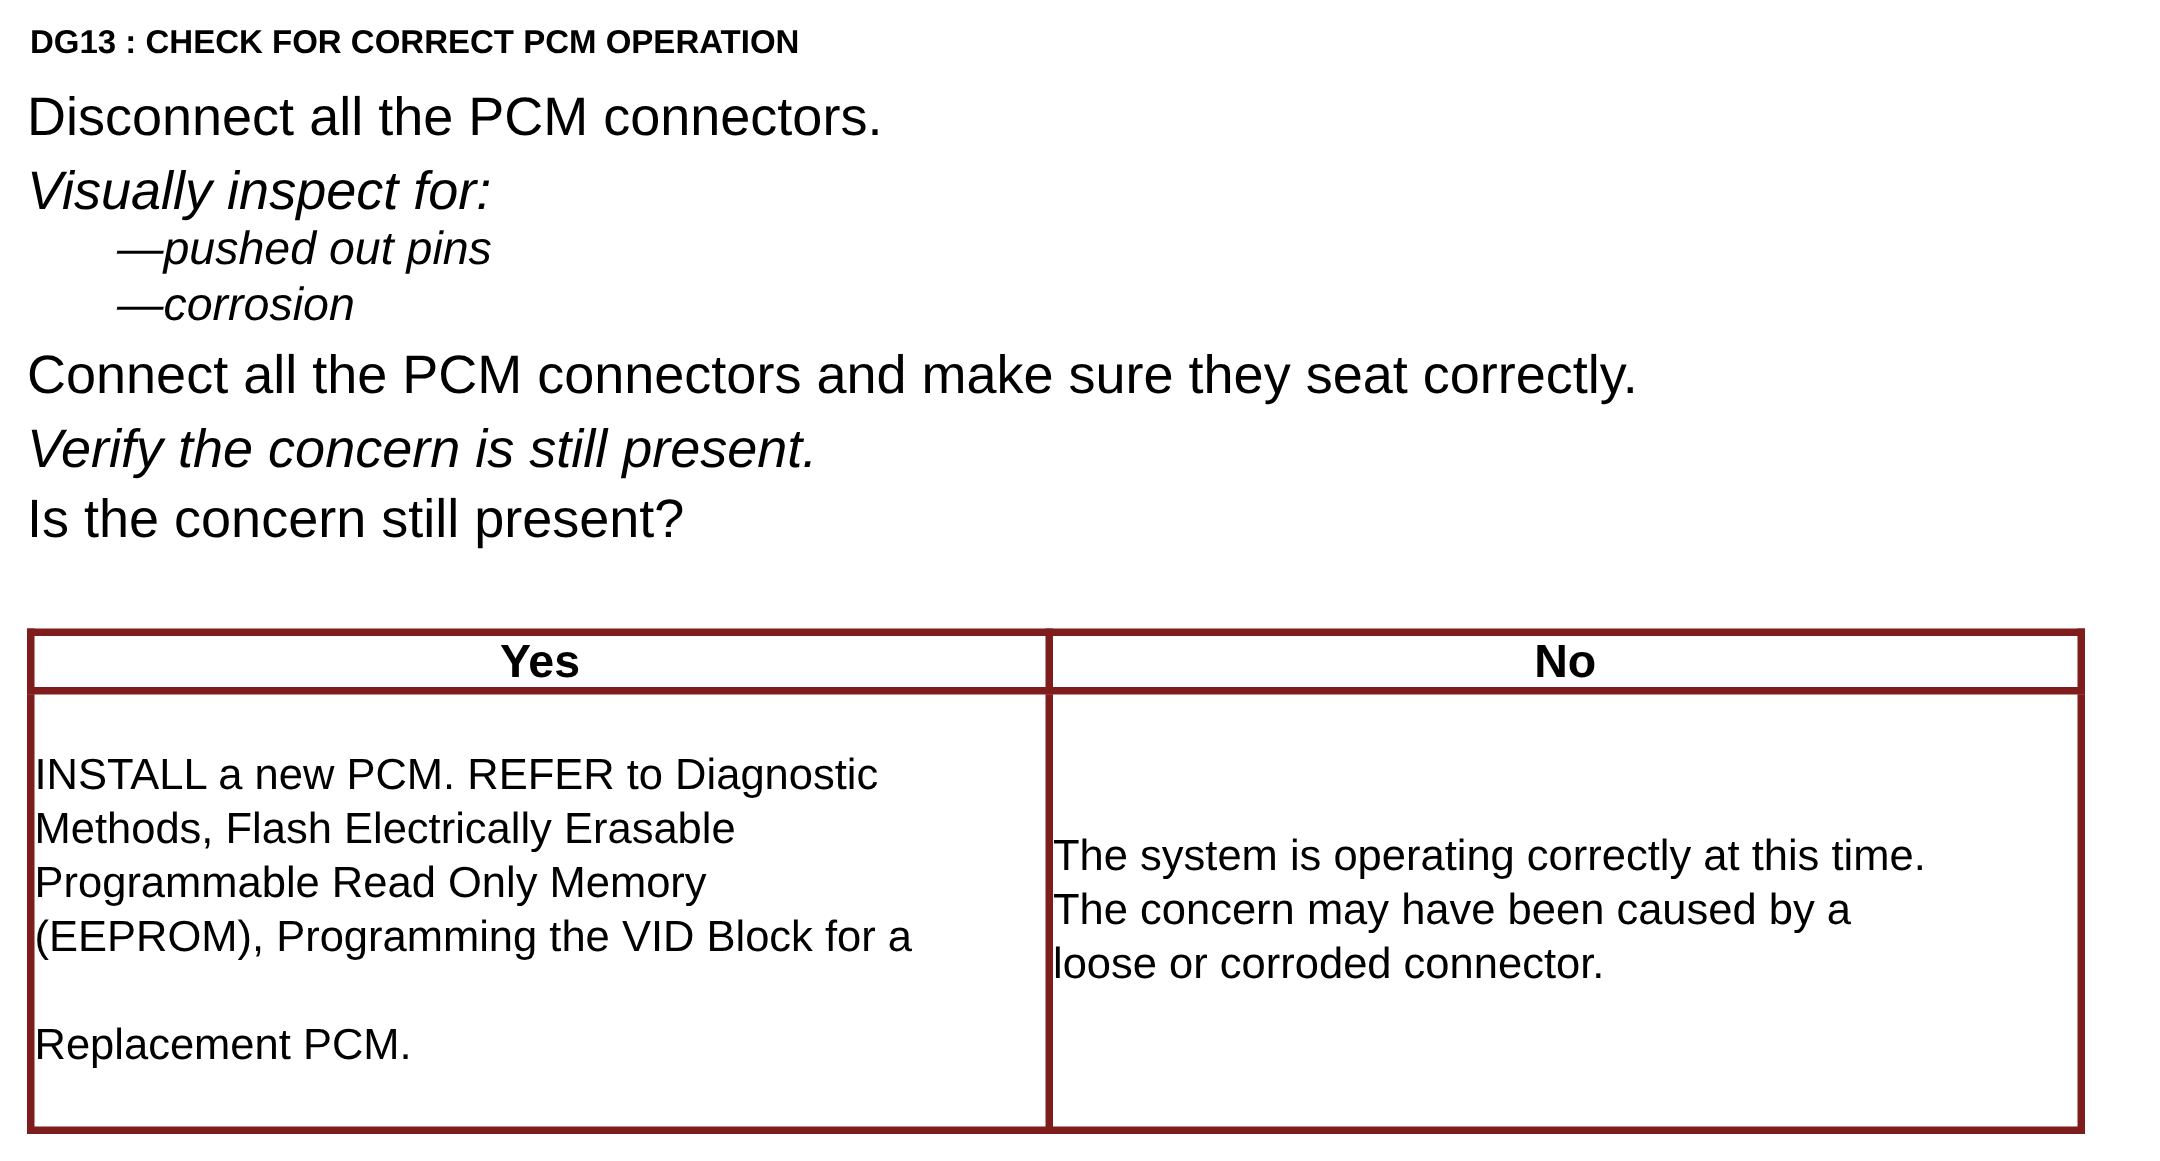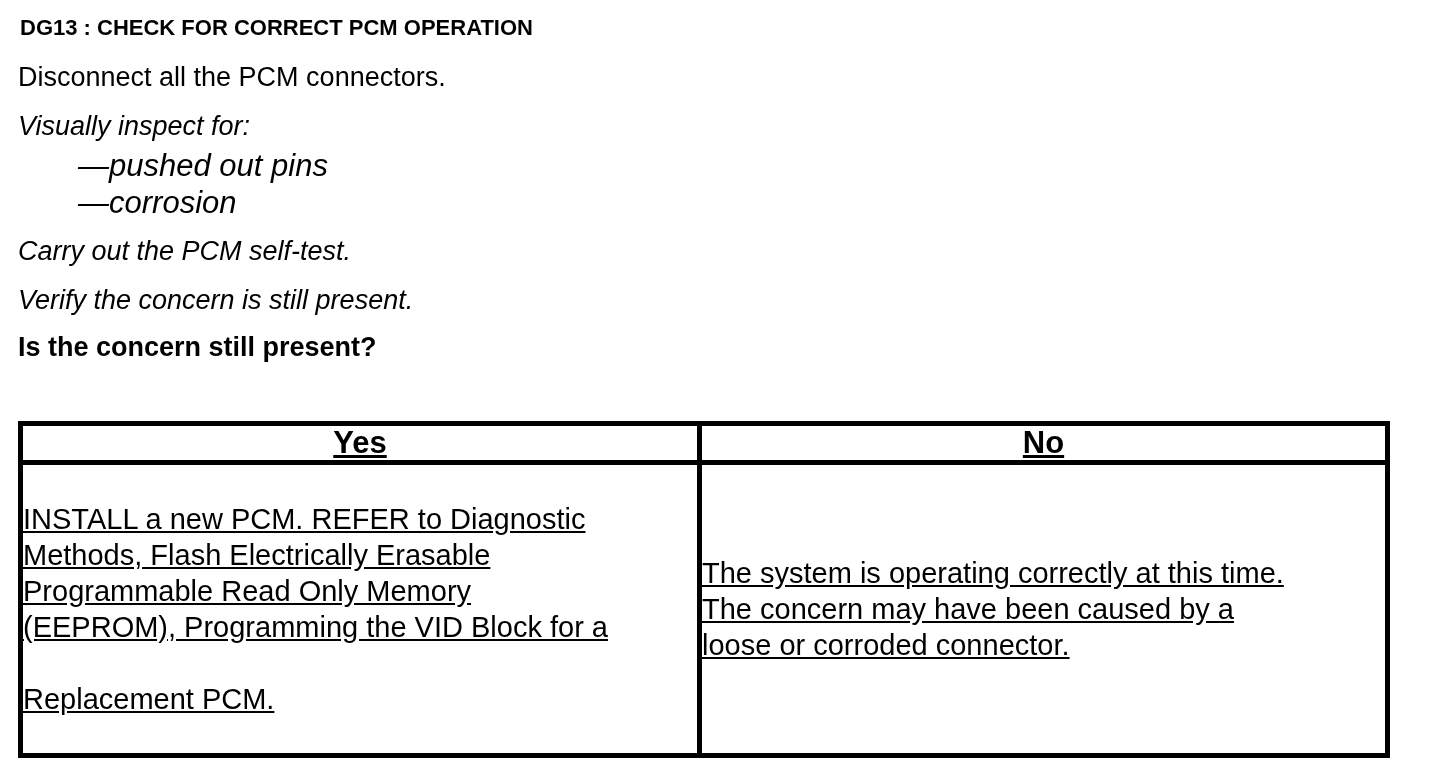"Disconnect all the PCM connectors." .step { font-size: 27px -> 36px }
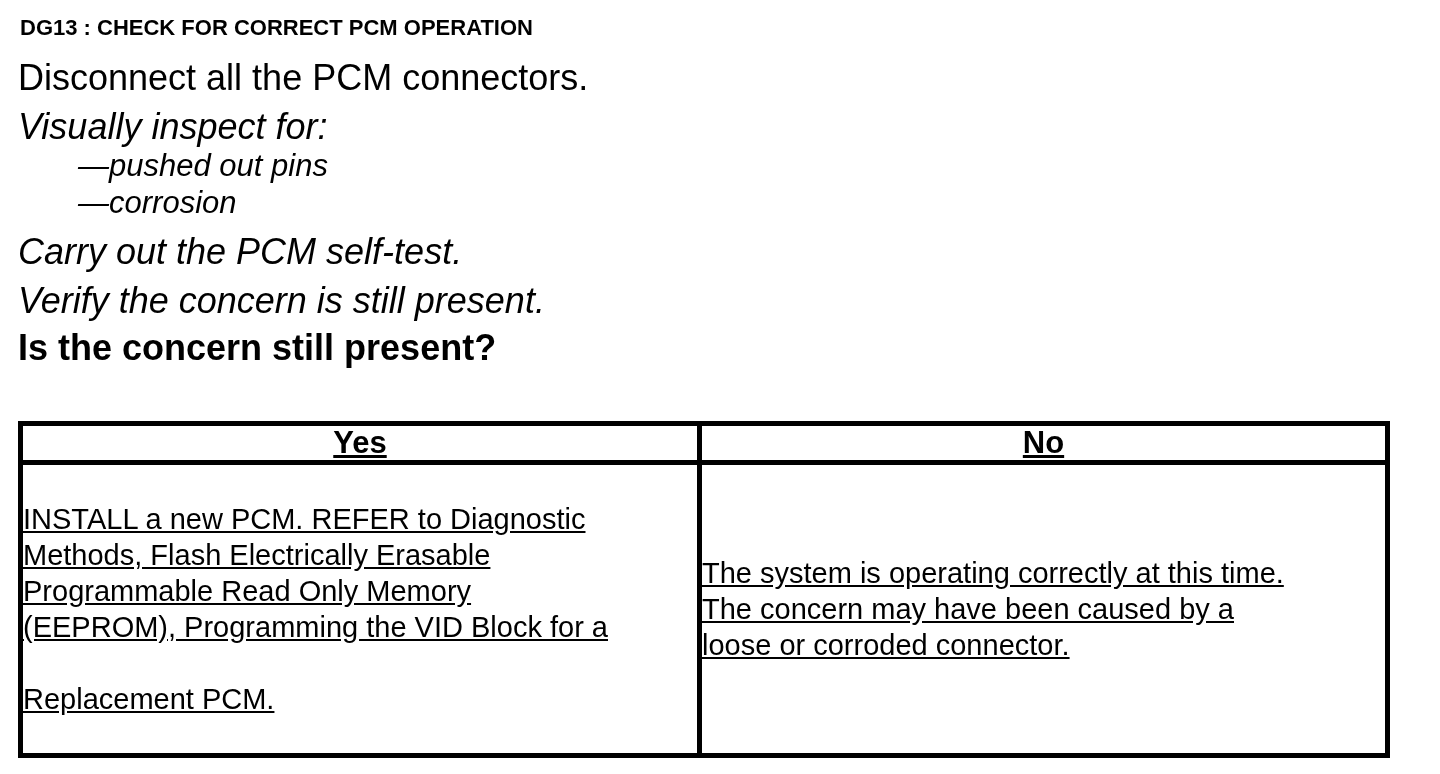"Connect all the PCM connectors" p.step { html: none -> <p>Connect all the PCM connectors and make sure they seat correctly.</p> }
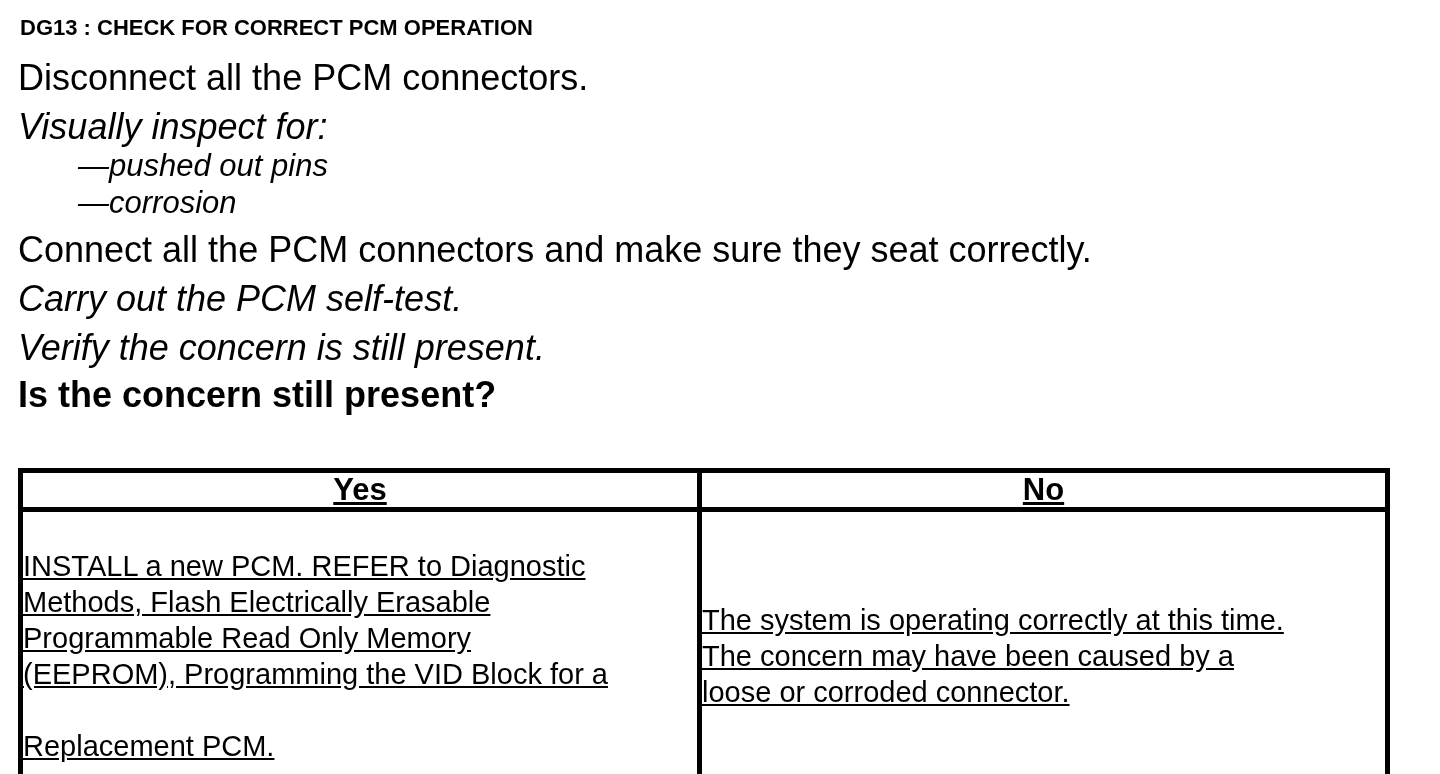"Carry out the PCM self-test." p.step { html: <p>Carry out the PCM self-test.</p> -> none }
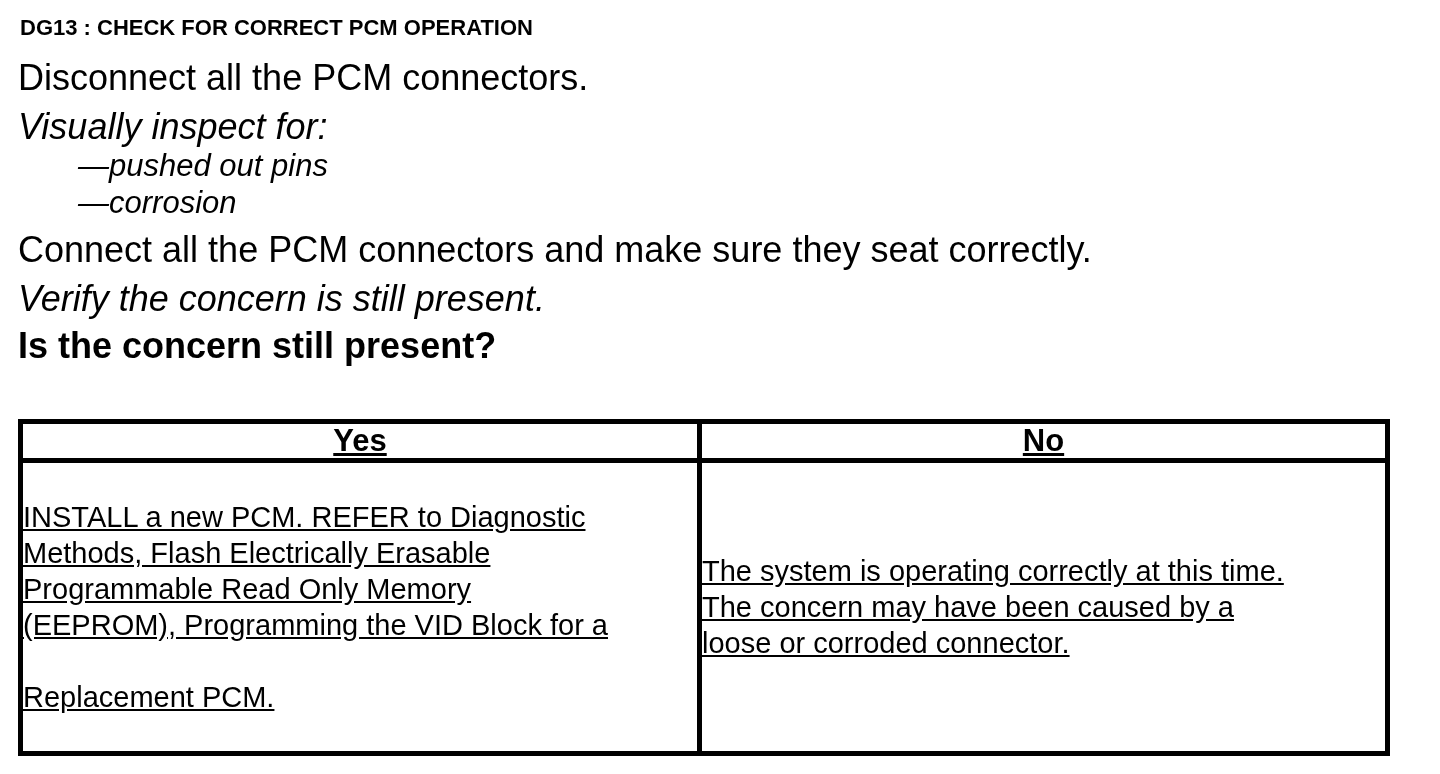"Is the concern still present?" .question { font-weight: bold -> normal }
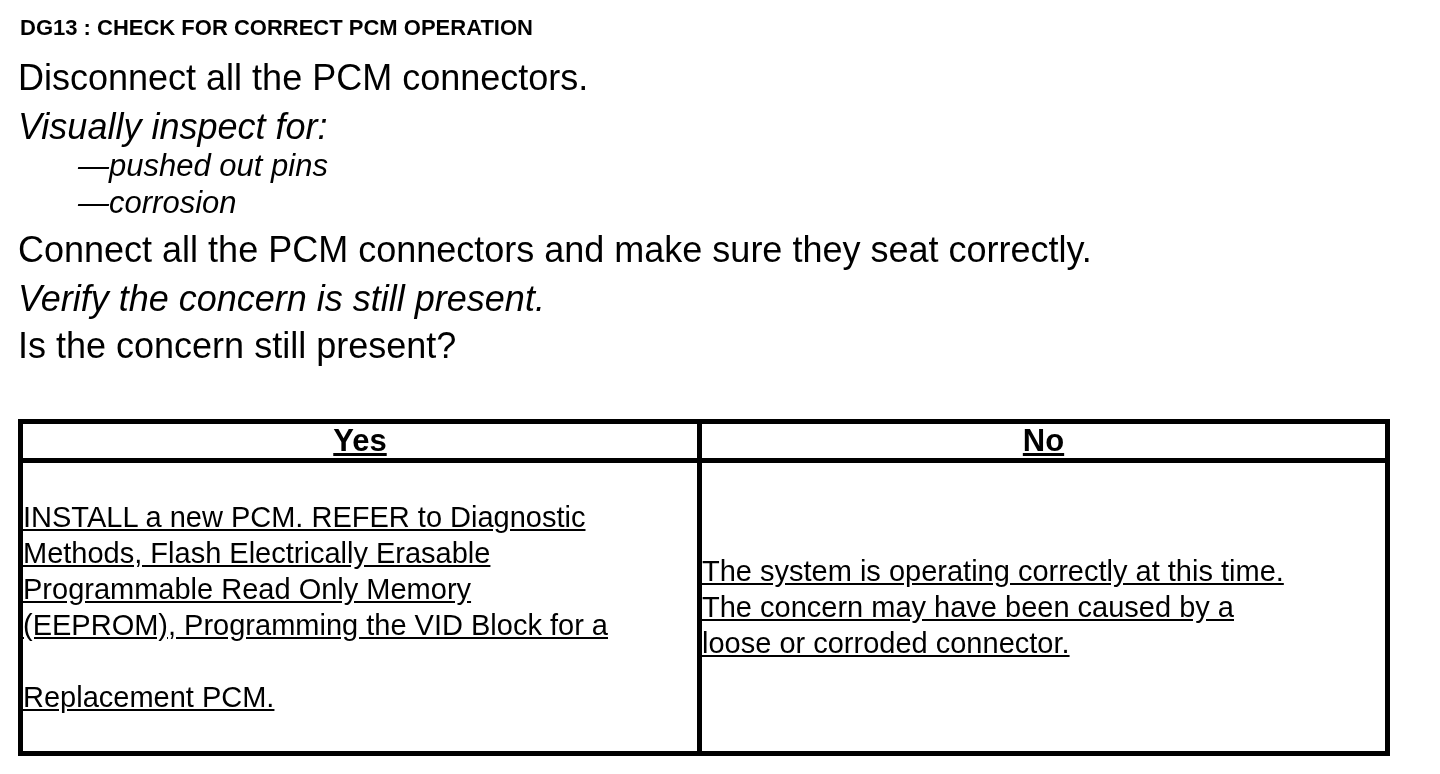"Yes" table.decision th, table.decision td { border: 5px solid #000000 -> 5px solid #7f1d1d; text-decoration: underline -> none }
